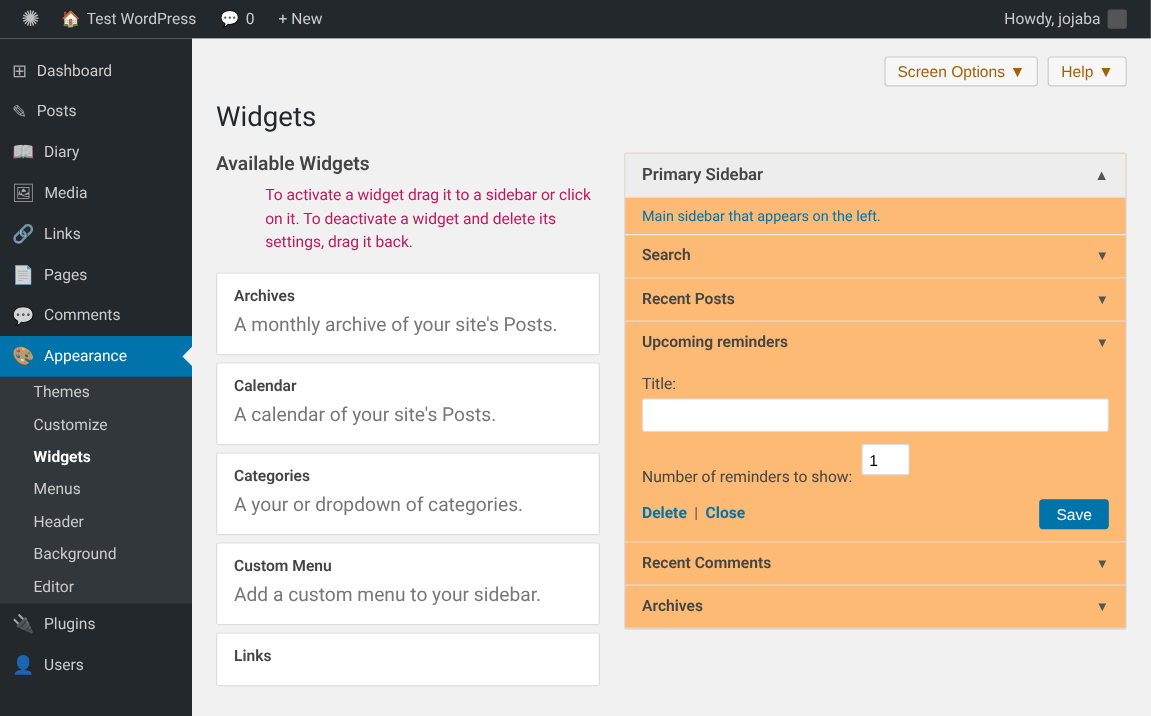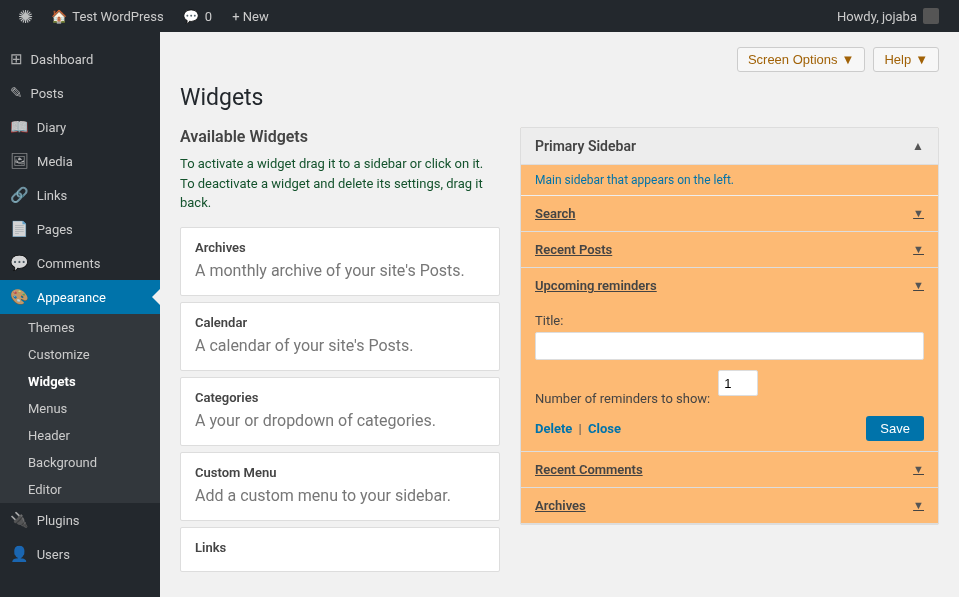"To activate a widget drag" .available-widgets p { color: #14532d -> #be185d; margin-left: none -> 41px }
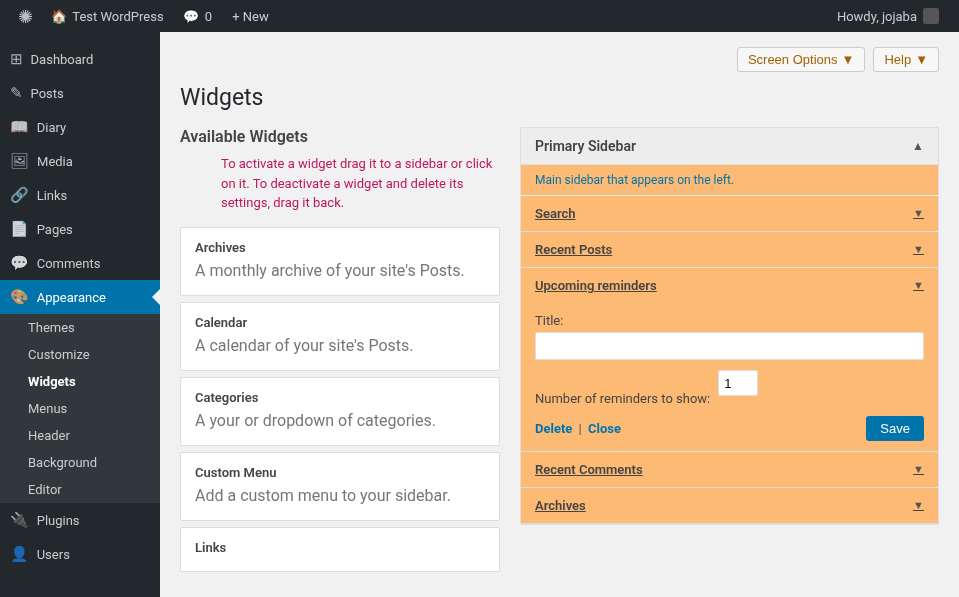"Search" .widget-slot-header { text-decoration: underline -> none }
